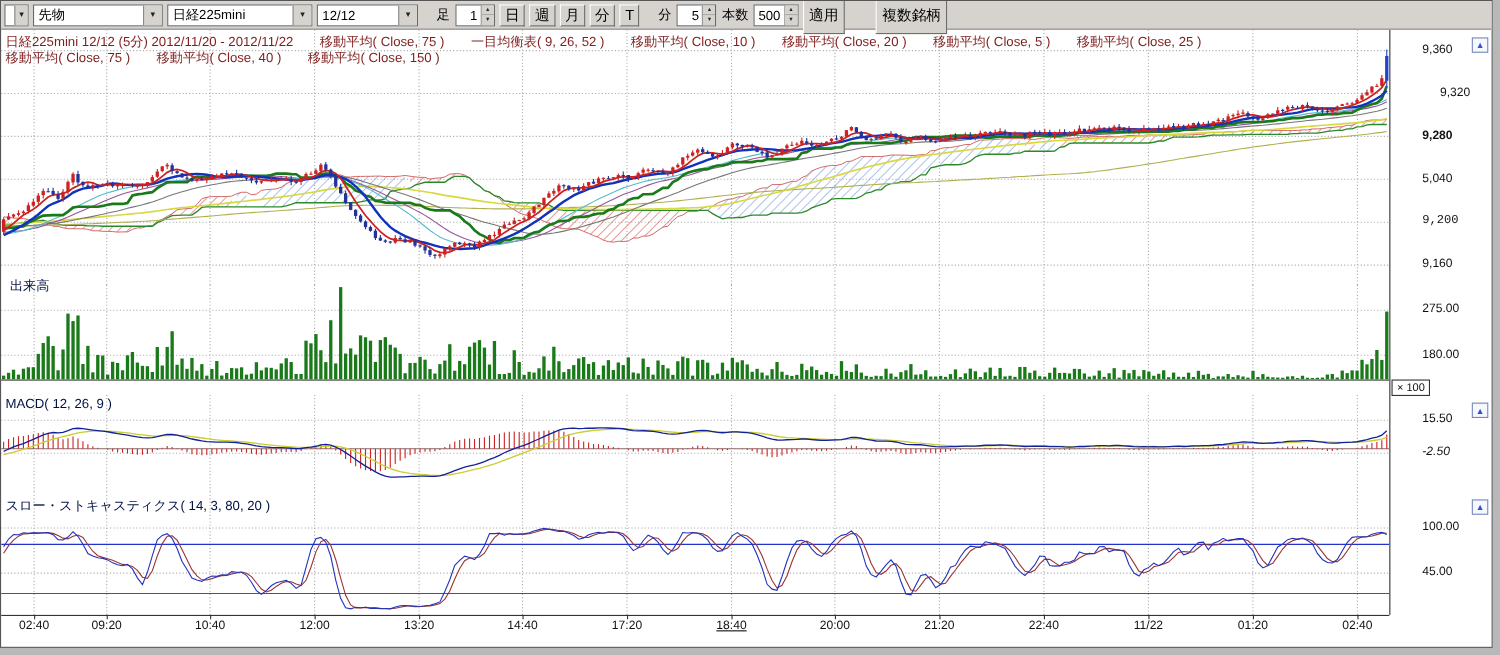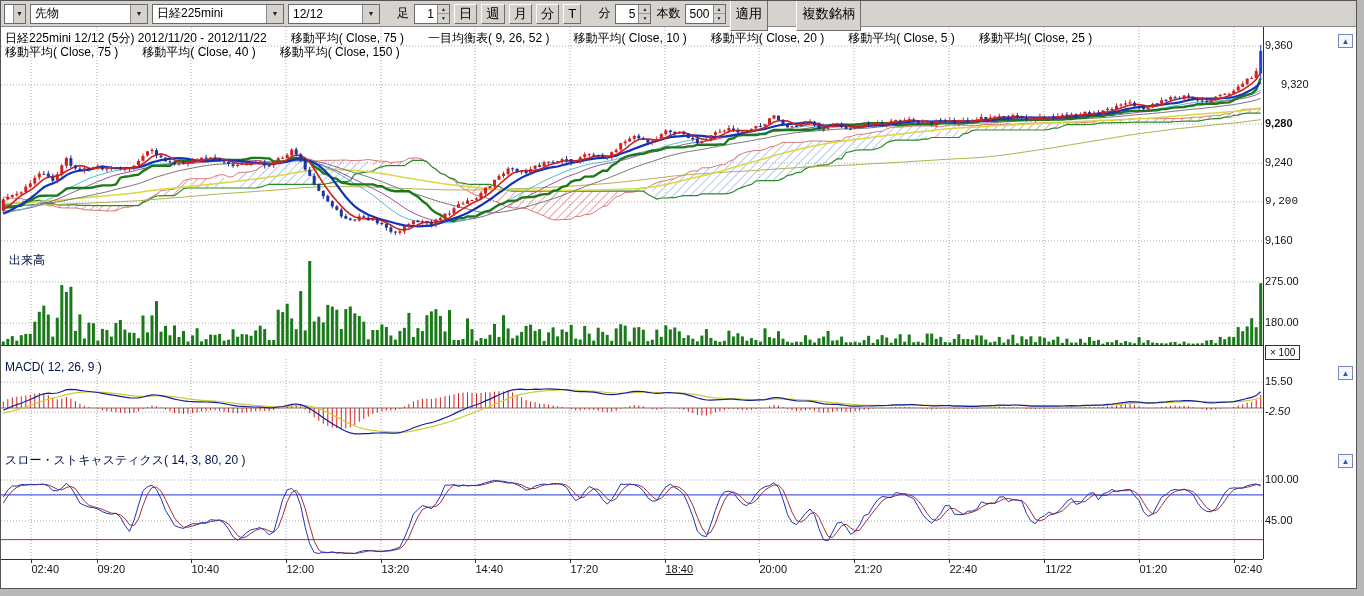"日経225mini 12/12 (5分) 2012/11/20 -" .legendrow { color: #000000 -> #7f1d1d }
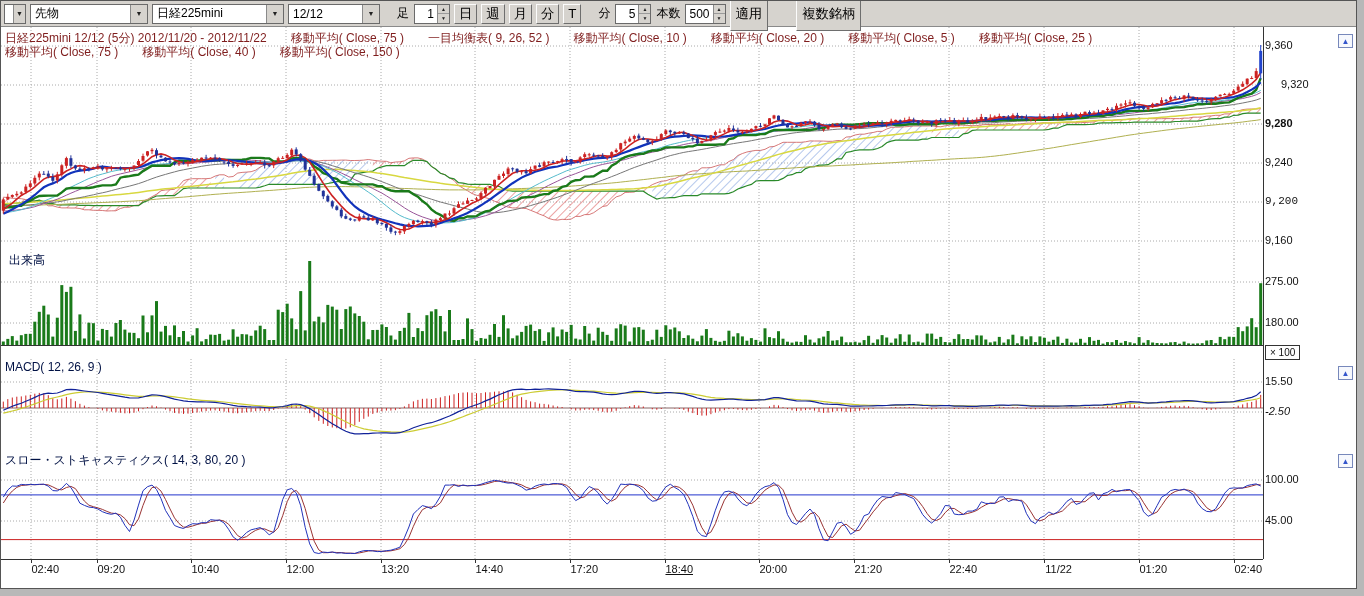"9,360" .ylab { margin-left: none -> 28px }
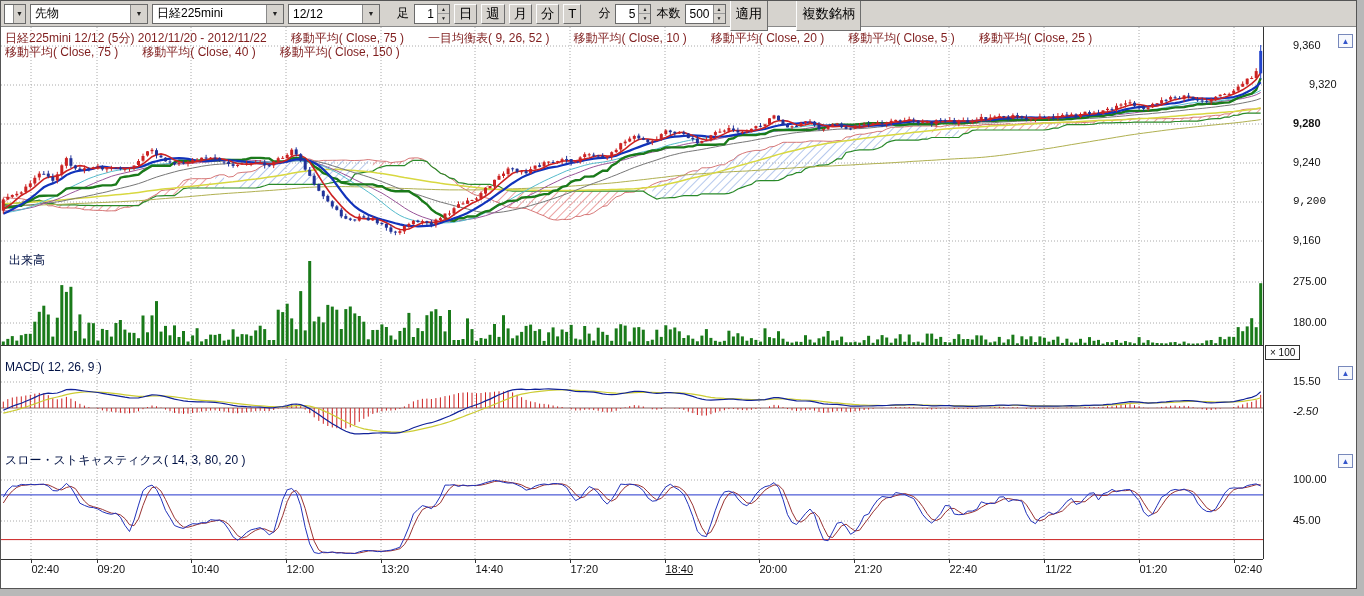"9,240" div.ylab { text: 9,240 -> 5,040 }
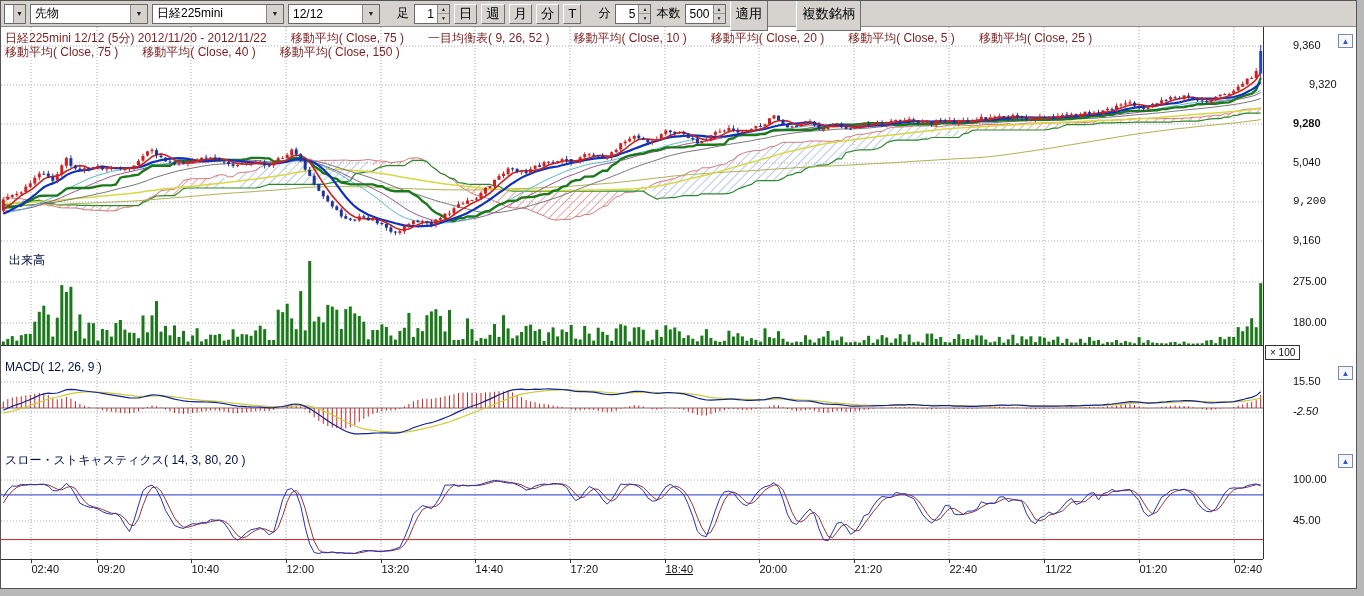"02:40" .tlab { text-align: right -> center }
